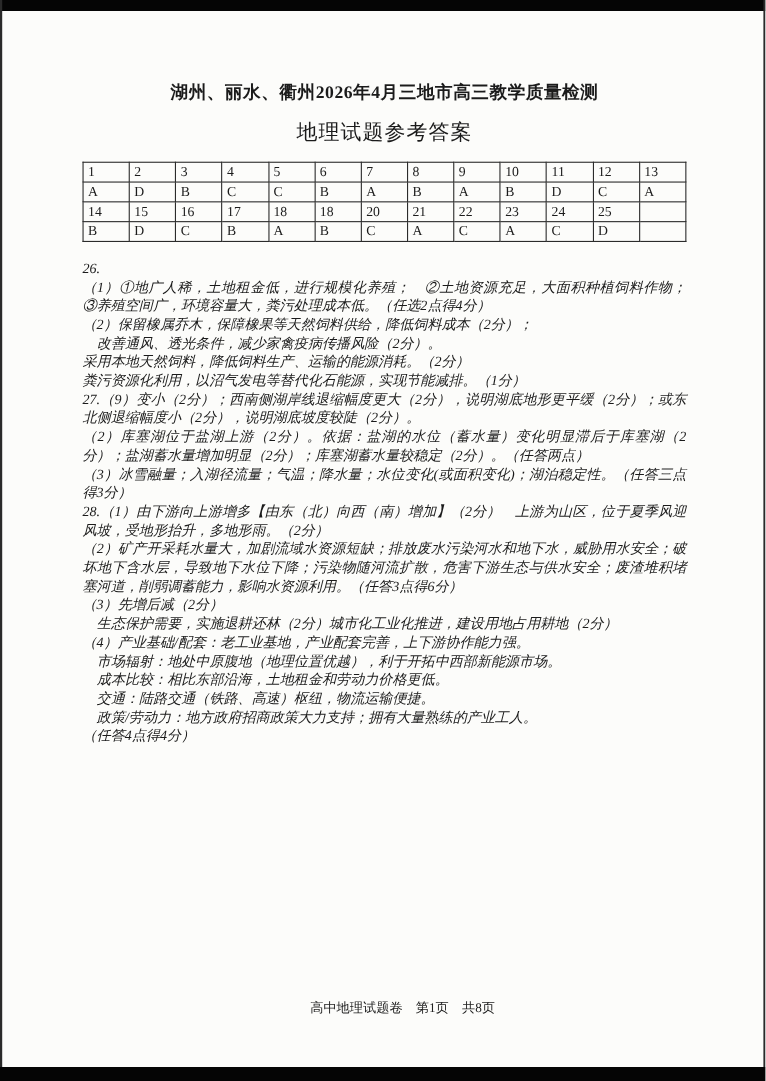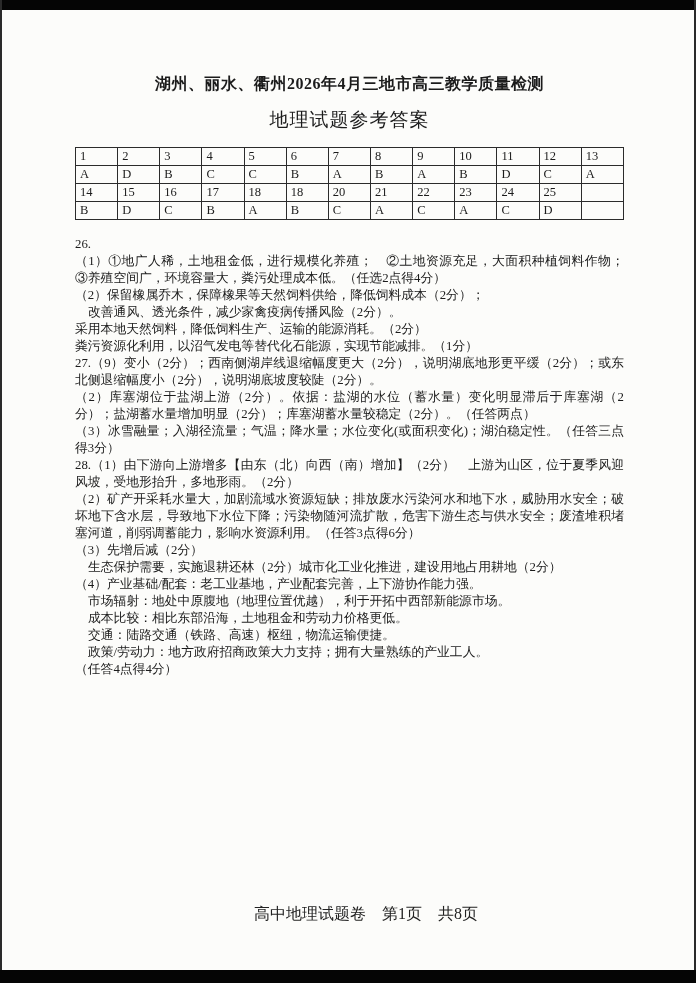"26." .body-text p.line { font-style: none -> italic }
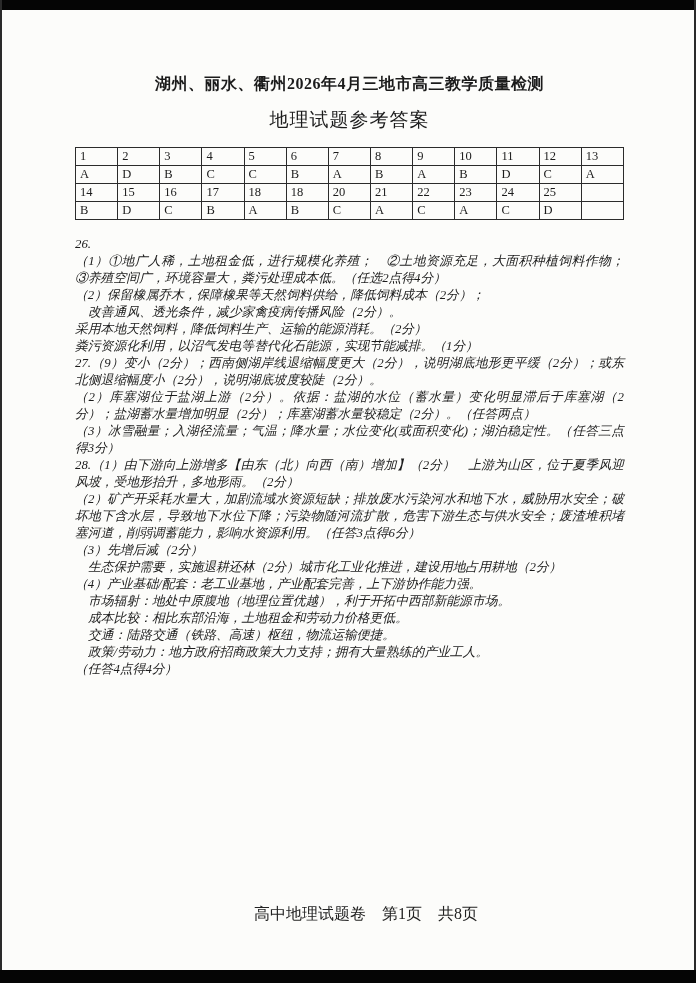"高中地理试题卷 第1页 共8页" .footer { font-size: 16px -> 12px }
